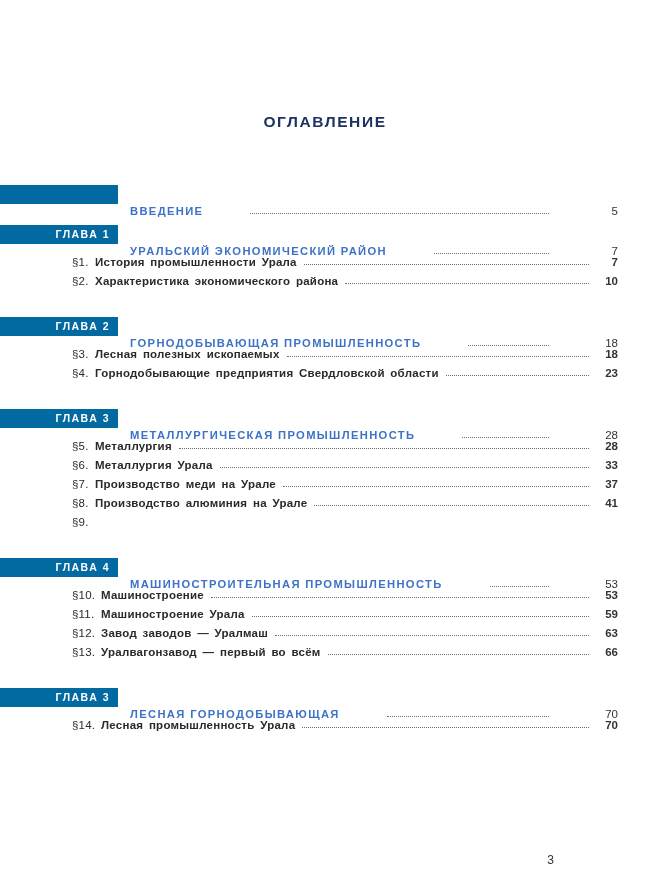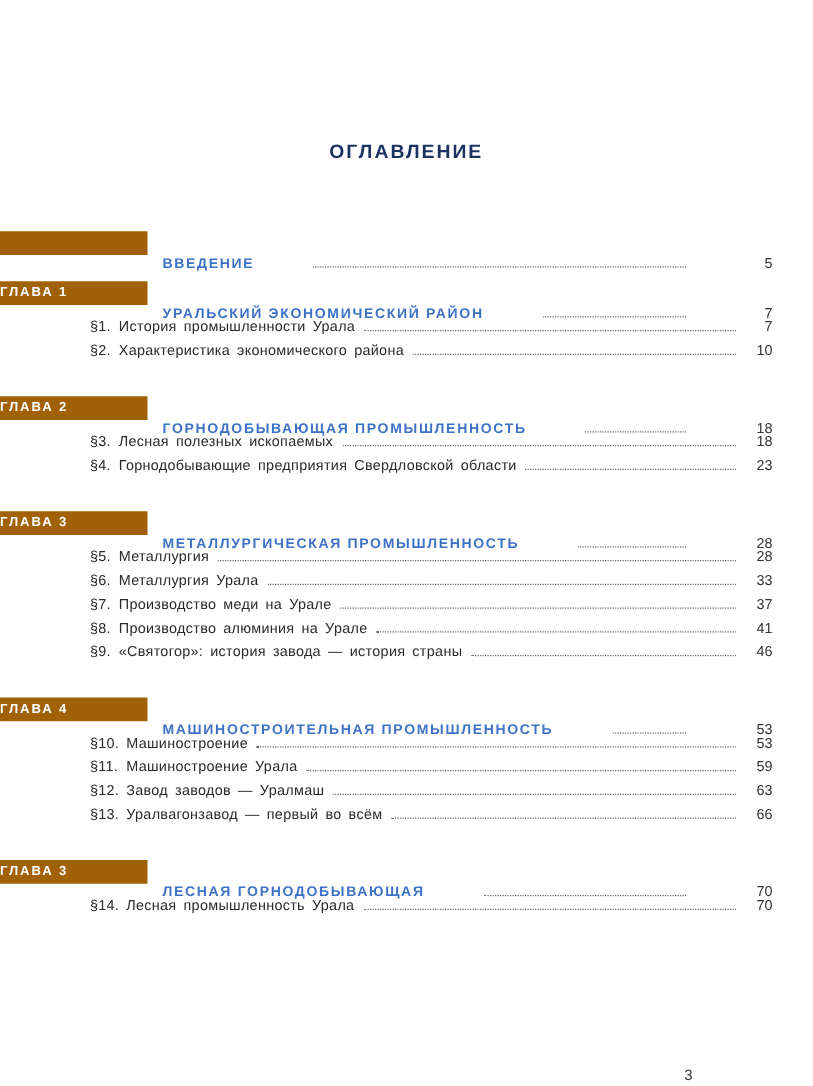"ГЛАВА 1" .chapter-bar { background: #a16207 -> #0369a1; justify-content: none -> flex-end }
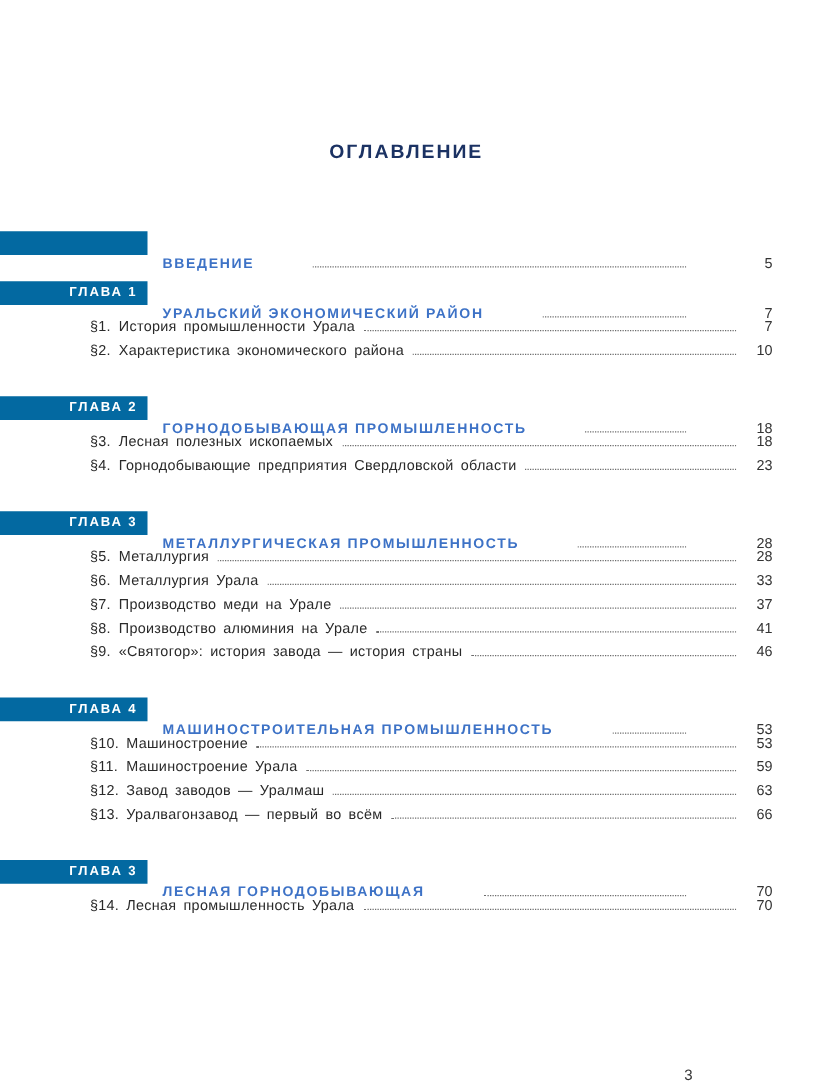"История промышленности Урала" .section-main { font-weight: none -> bold }
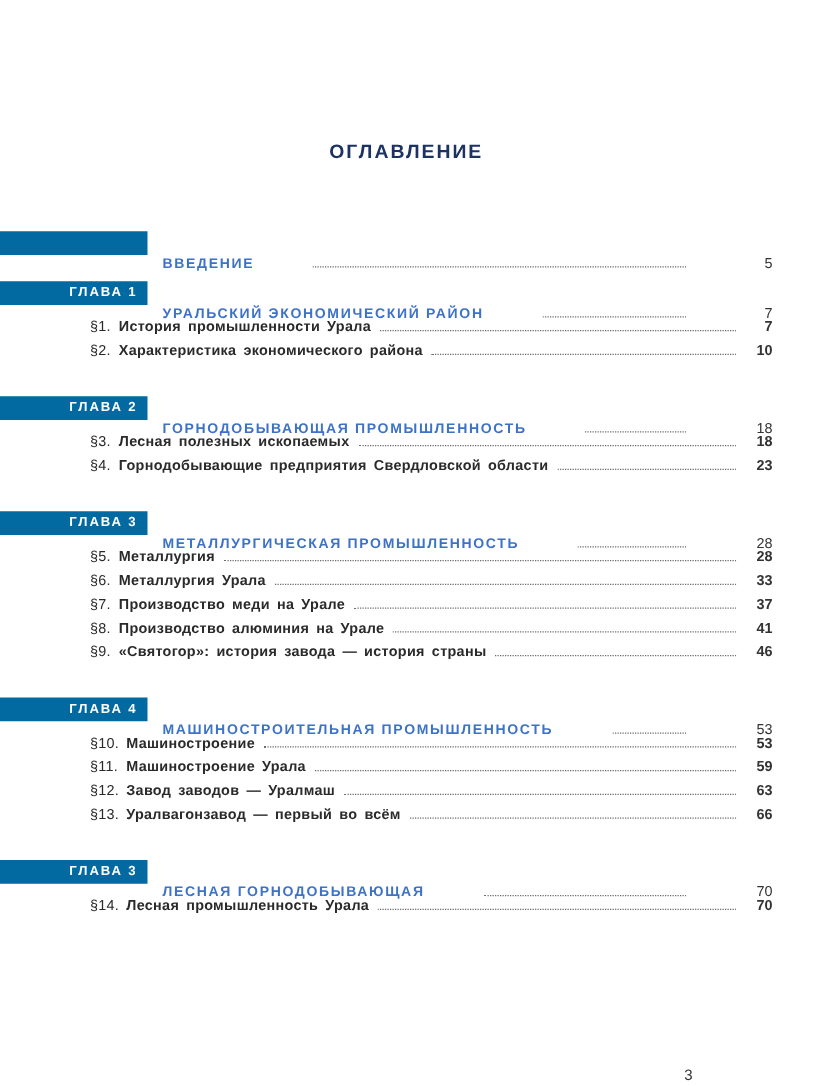"«Святогор»: история завода — история" div.section-main { html: <div> <span>«Святогор»: история завода — история страны</span> <span></span> <span>46</span> </div> -> none }
